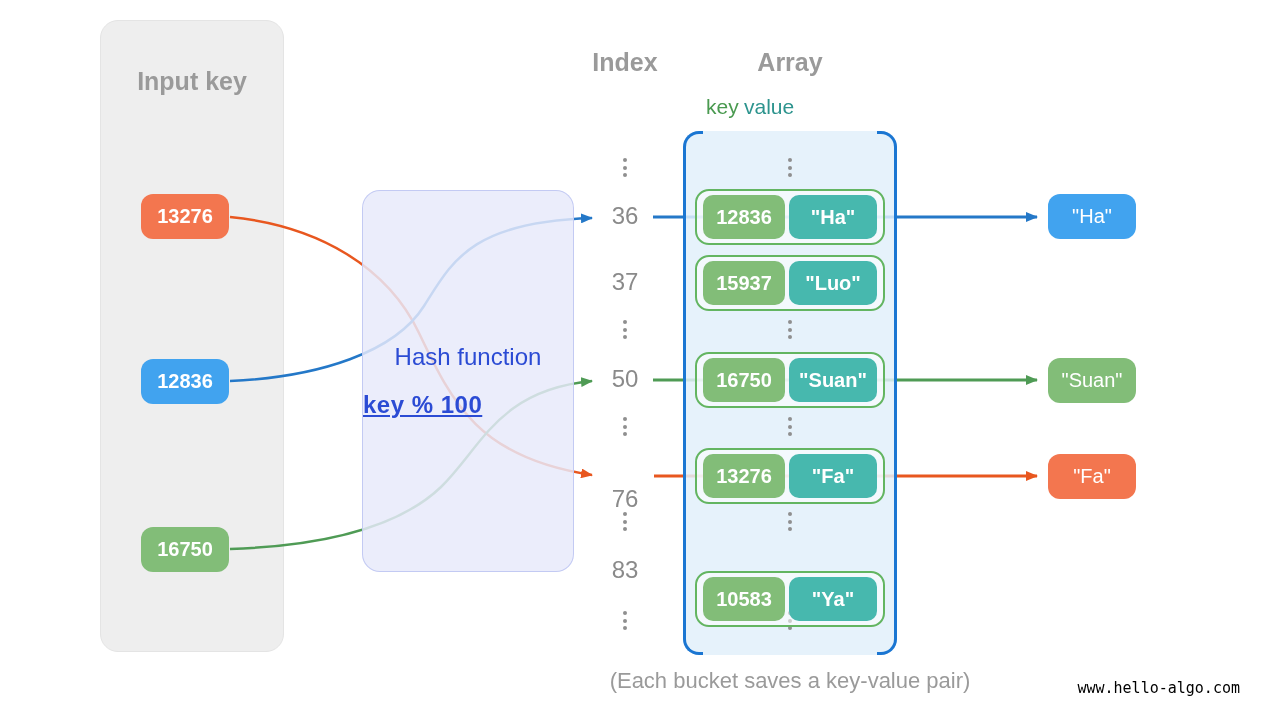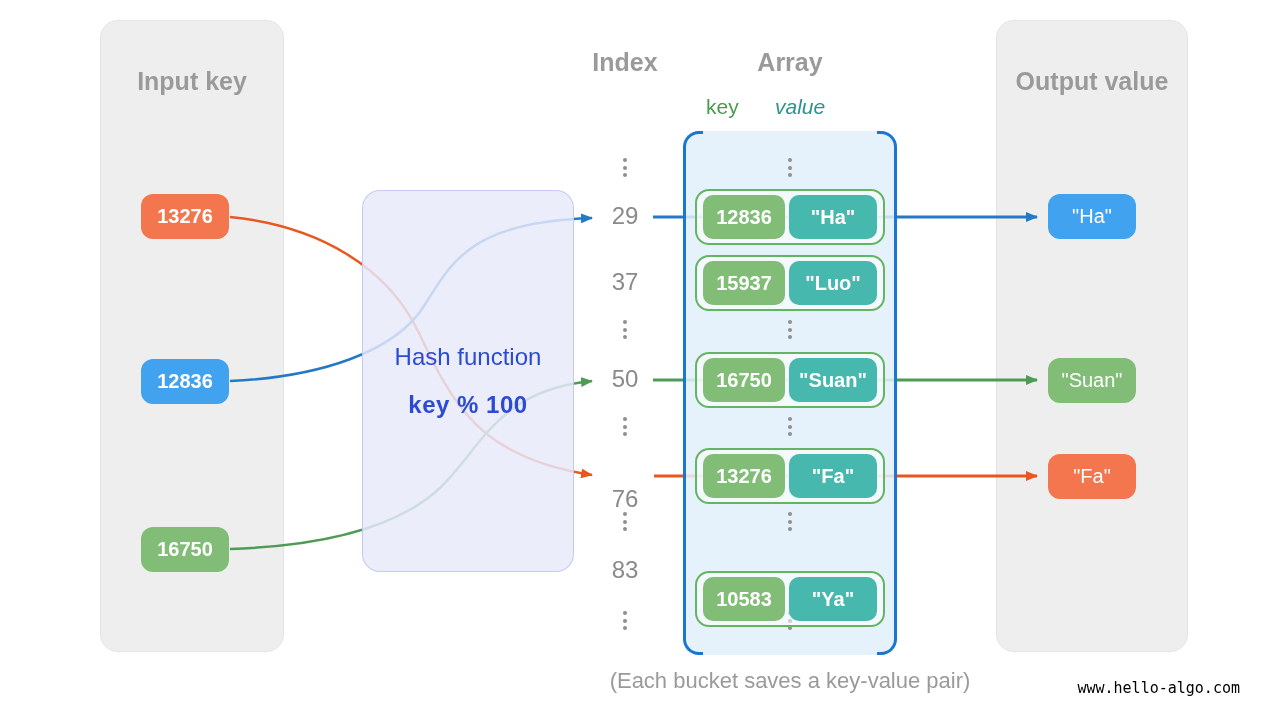"Output value" div.panel { html: <div> <div>Output value</div> </div> -> none }
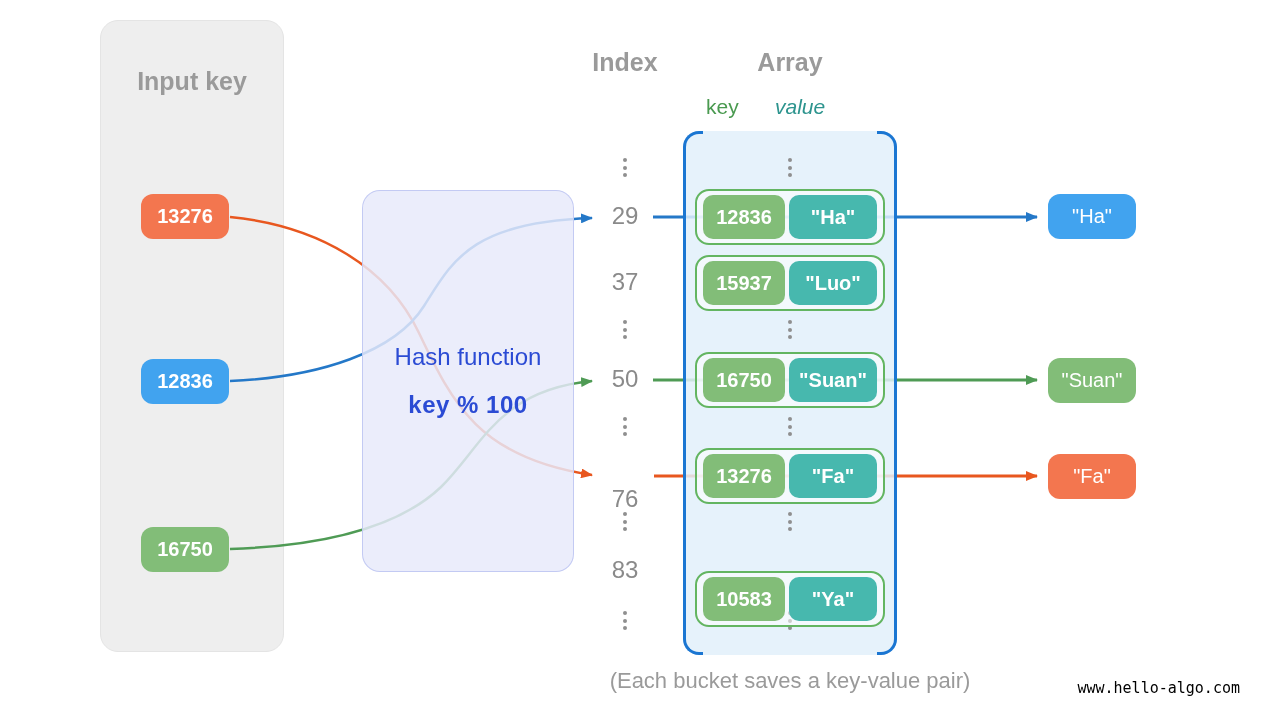"value" div.sub-header { font-style: italic -> none; left: 775px -> 744px }
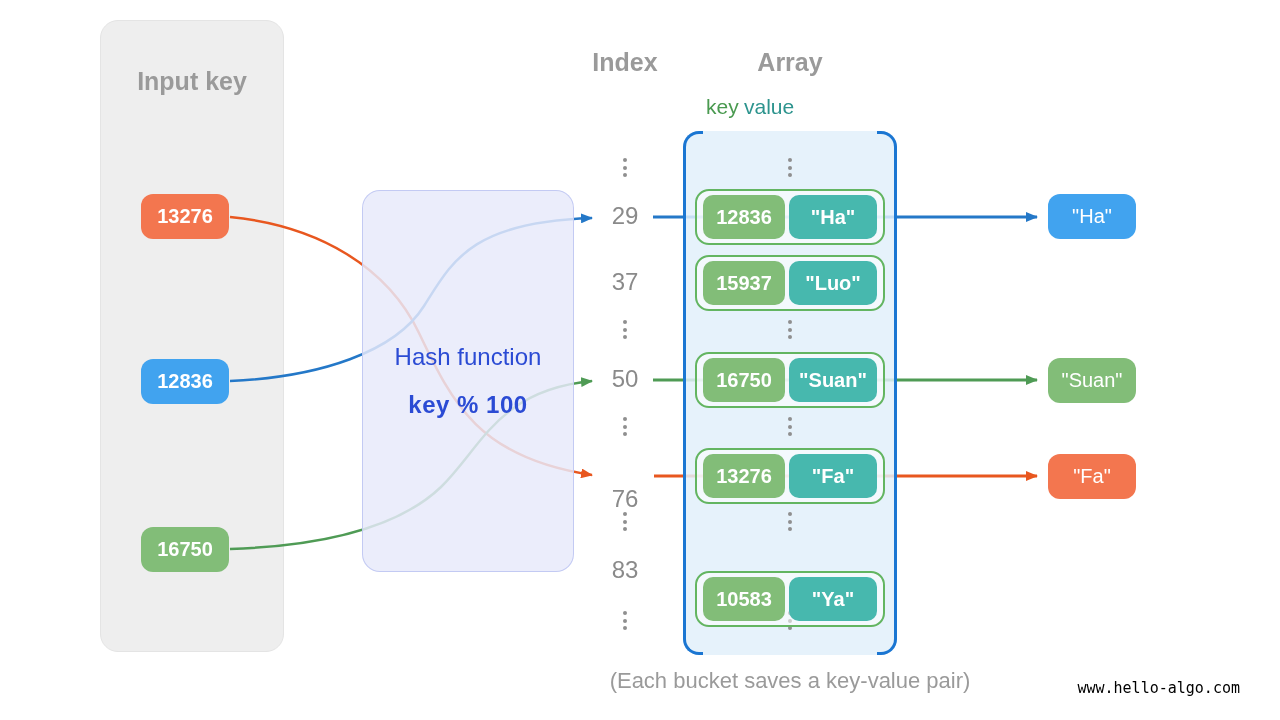"29" div.index-label { text: 29 -> 36 }
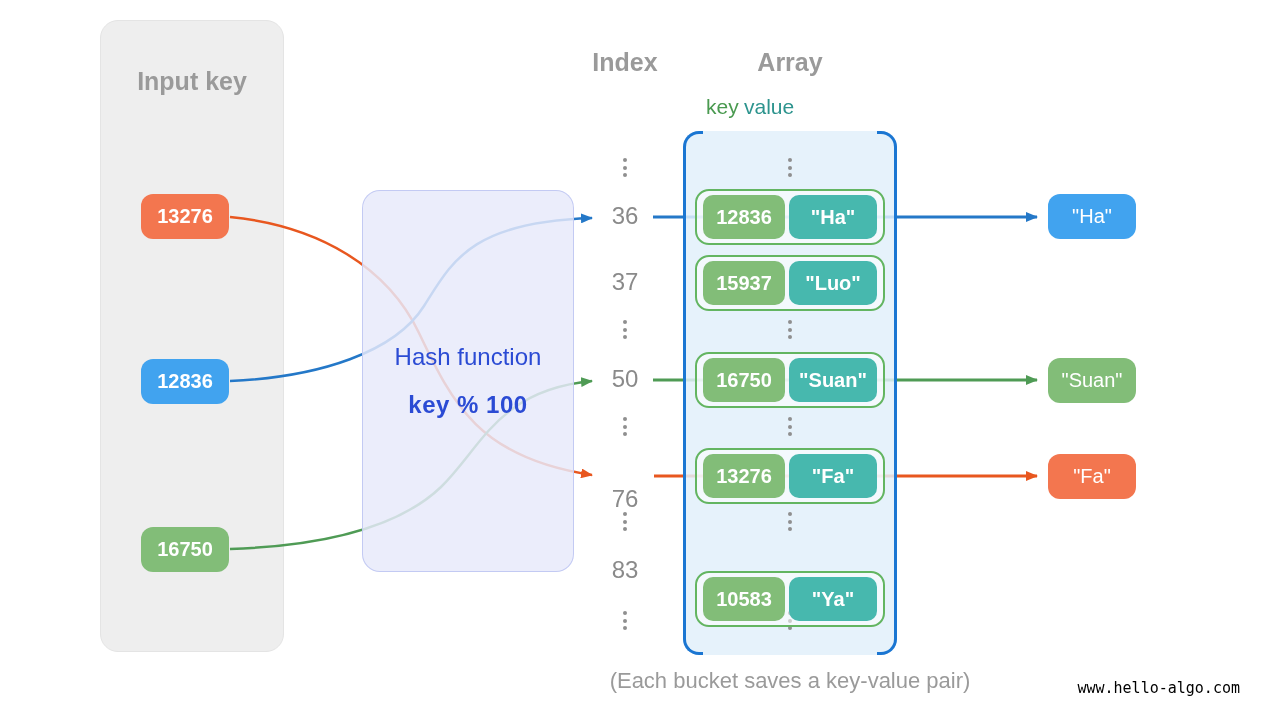"key % 100" .hash-formula { text-align: center -> none; text-decoration: none -> underline }
